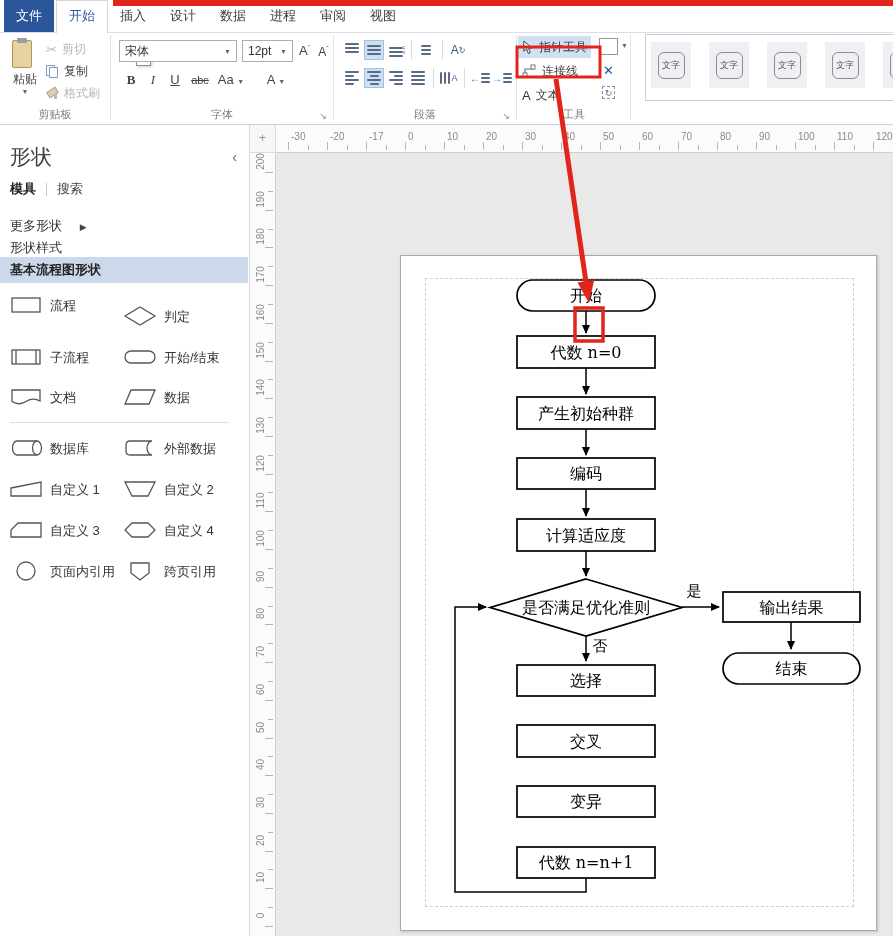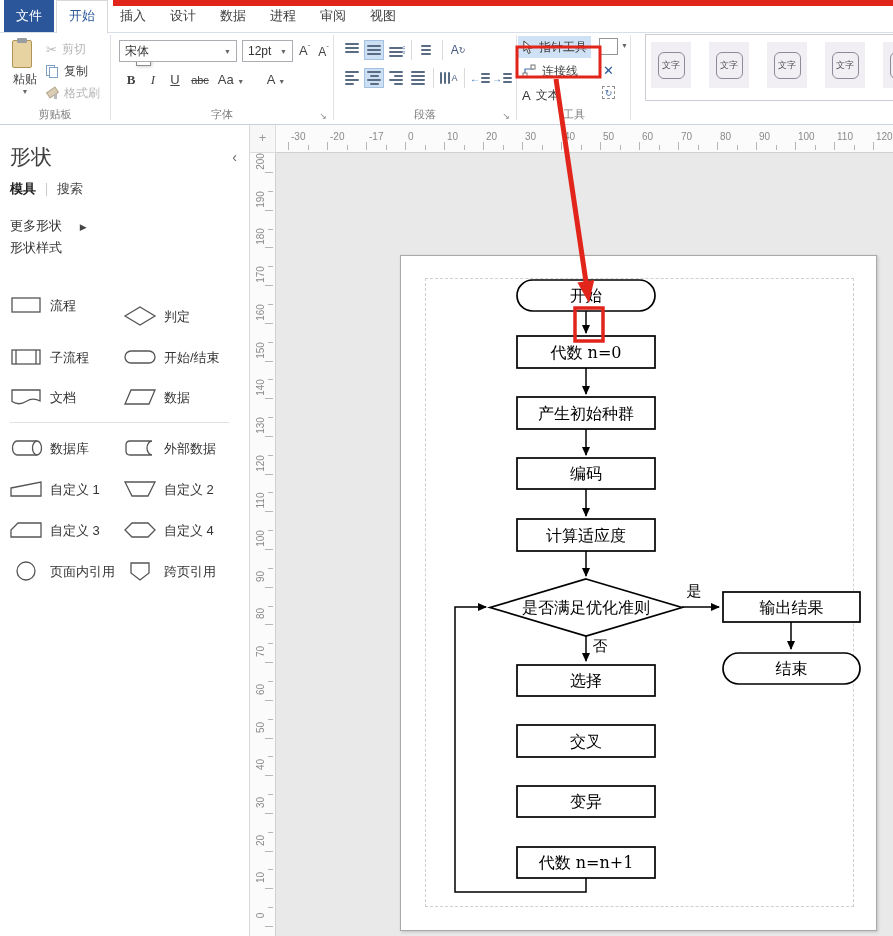"基本流程图形状" div.stencil-sel { html: none -> <div>基本流程图形状</div> }
